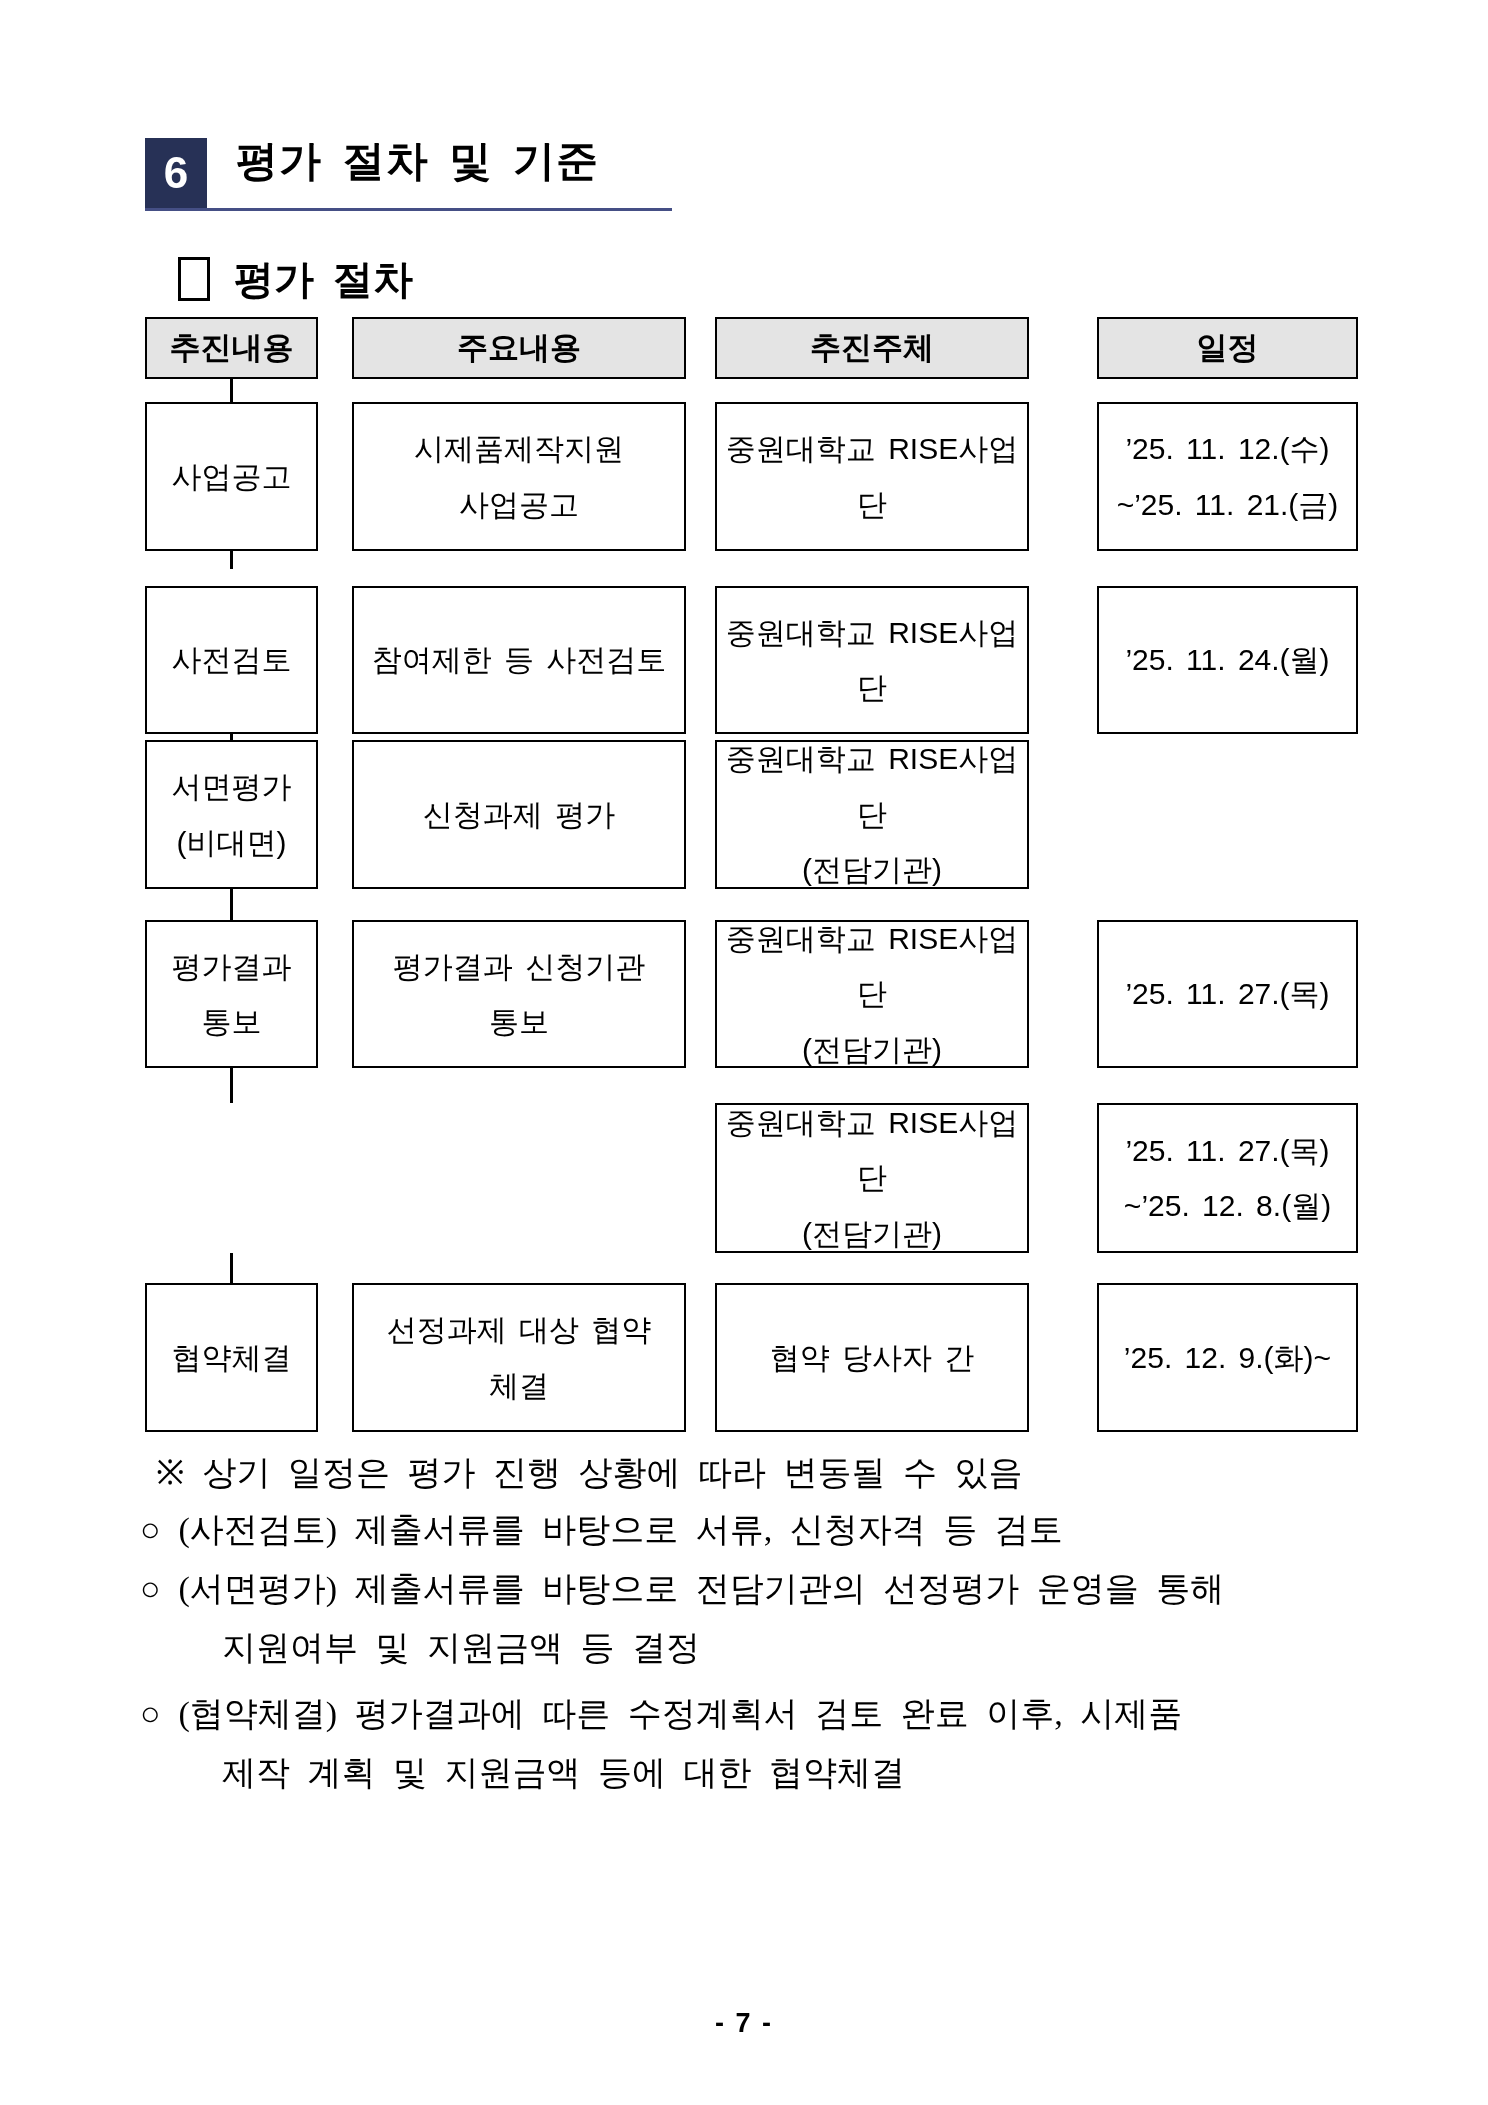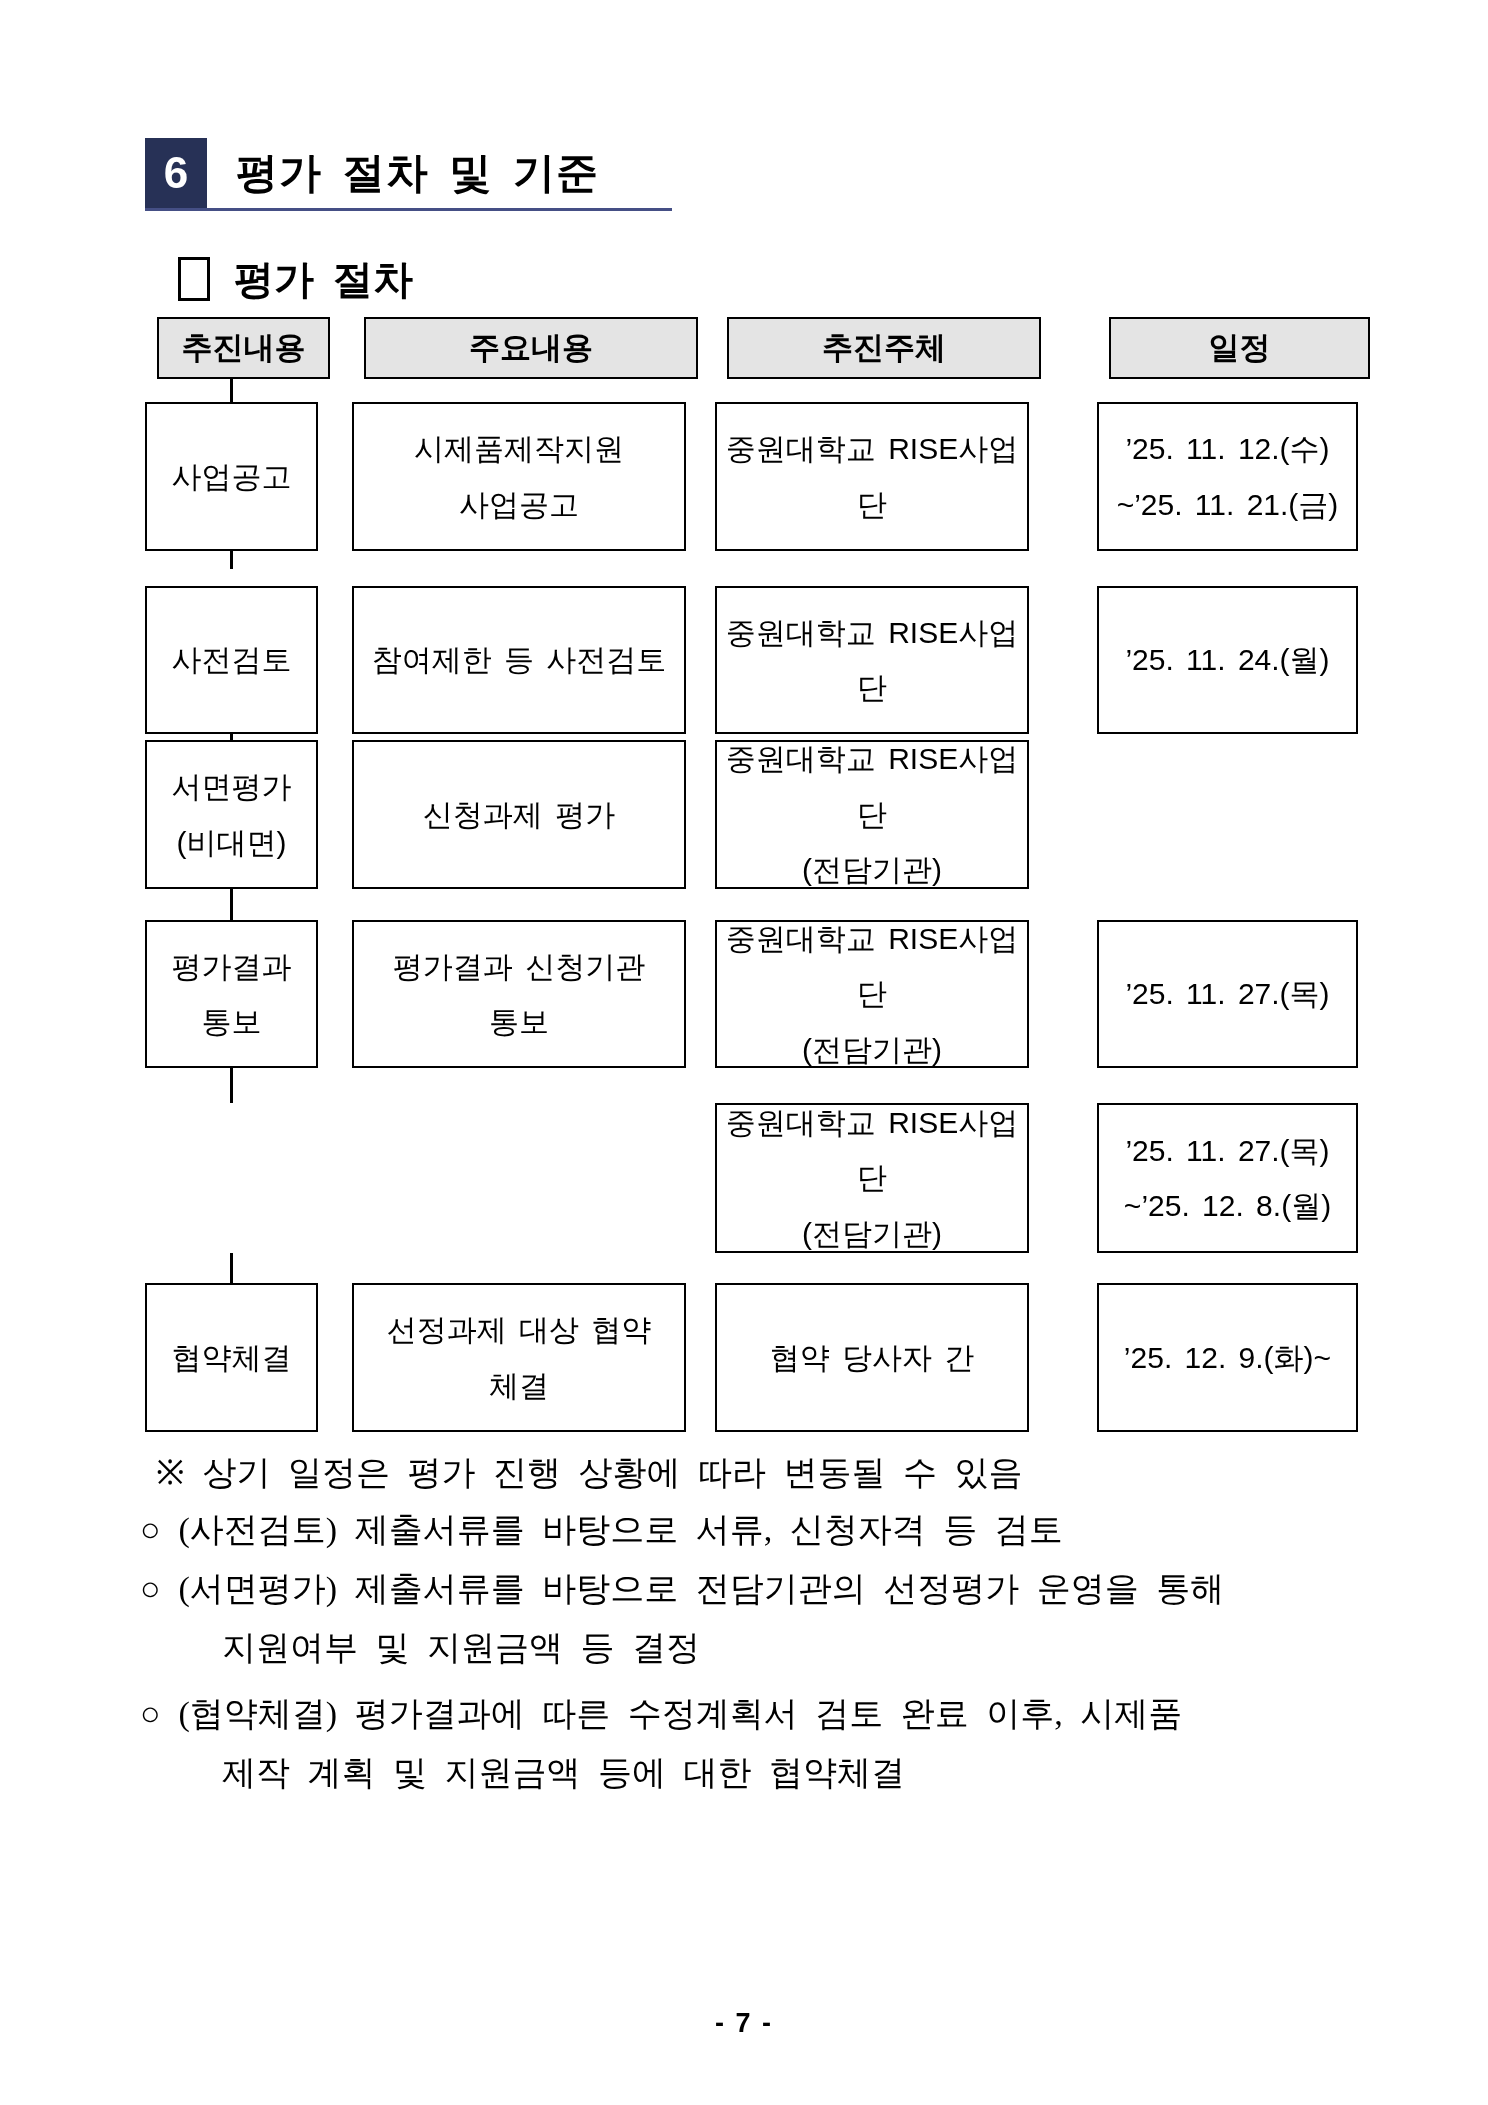"평가 절차 및 기준" .sec-title { top: 138px -> 126px }
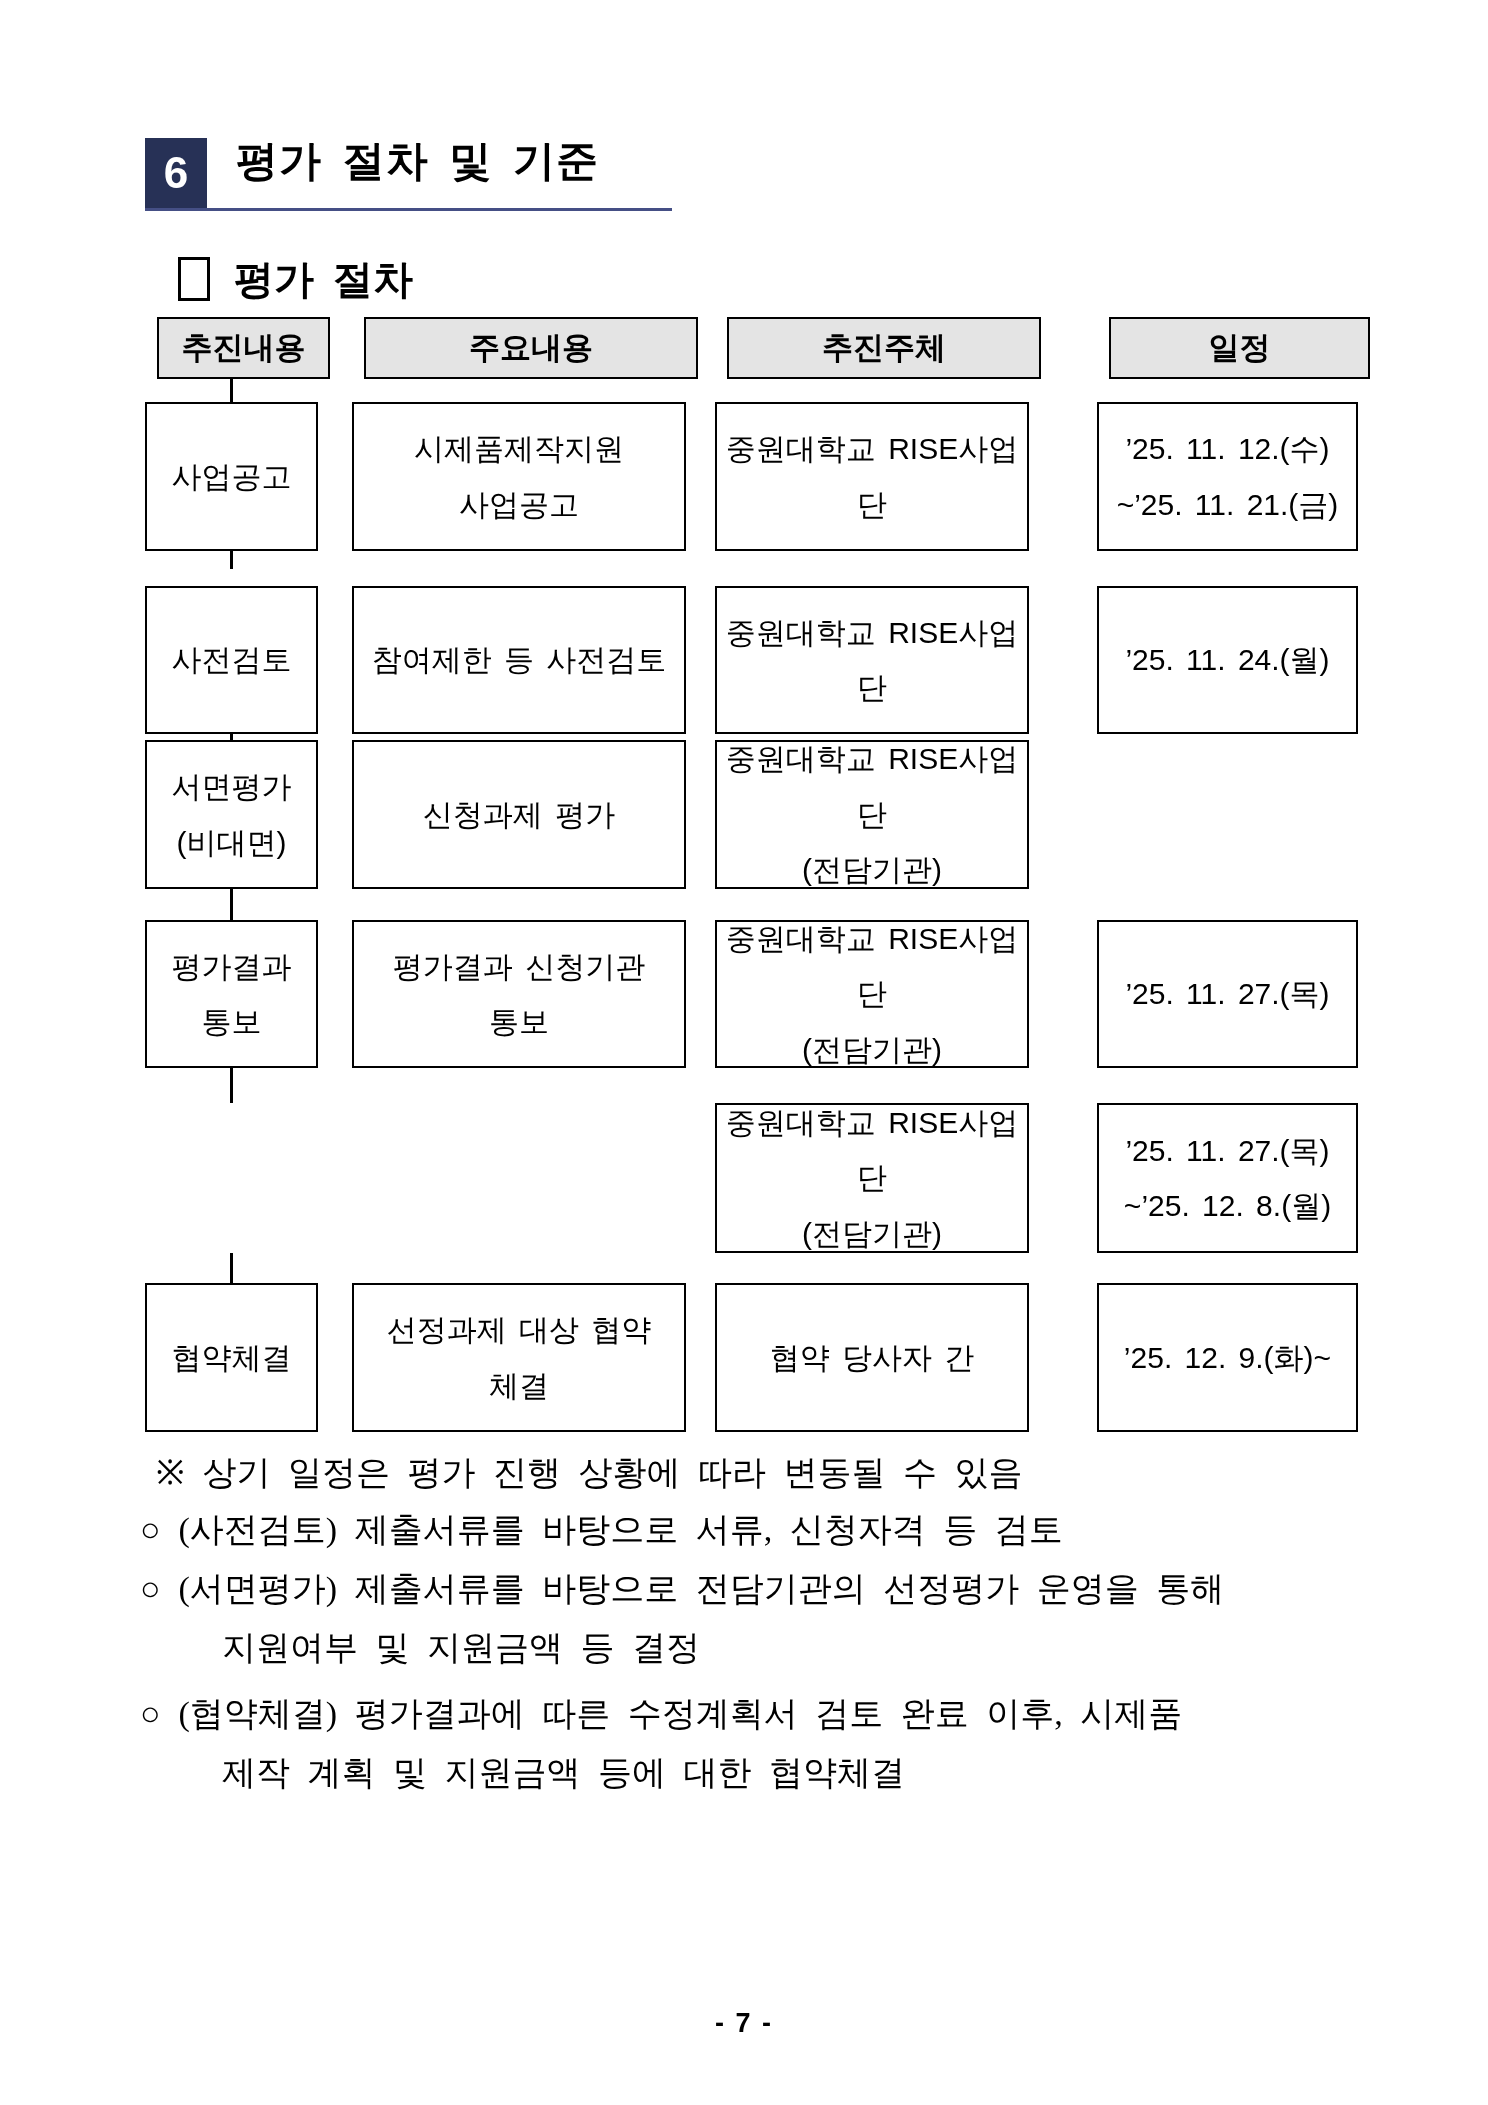"추진내용" .hd { margin-left: 12px -> none }
